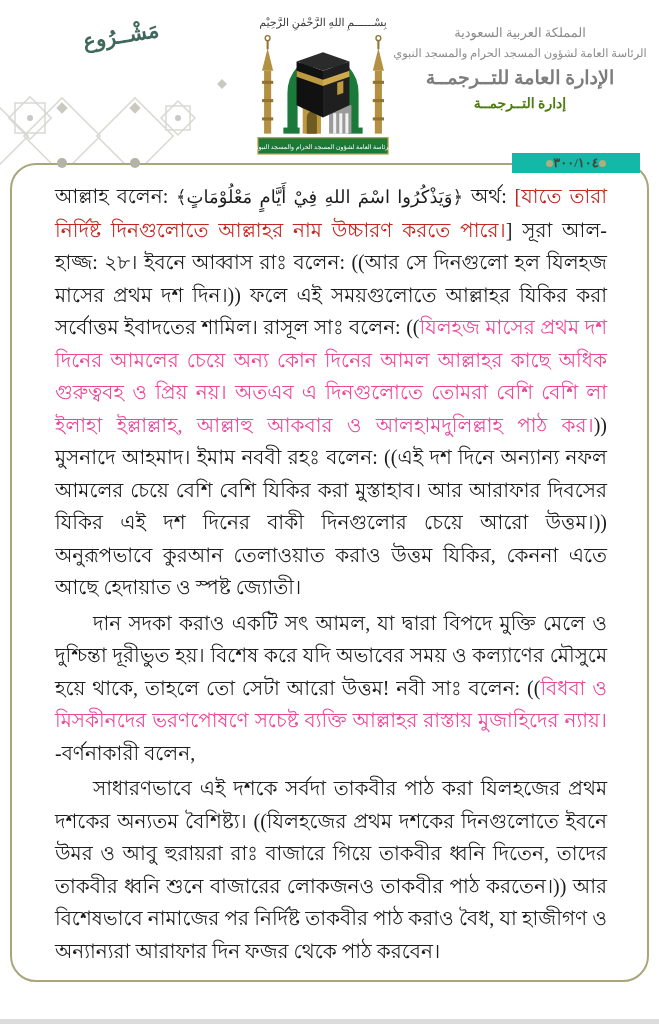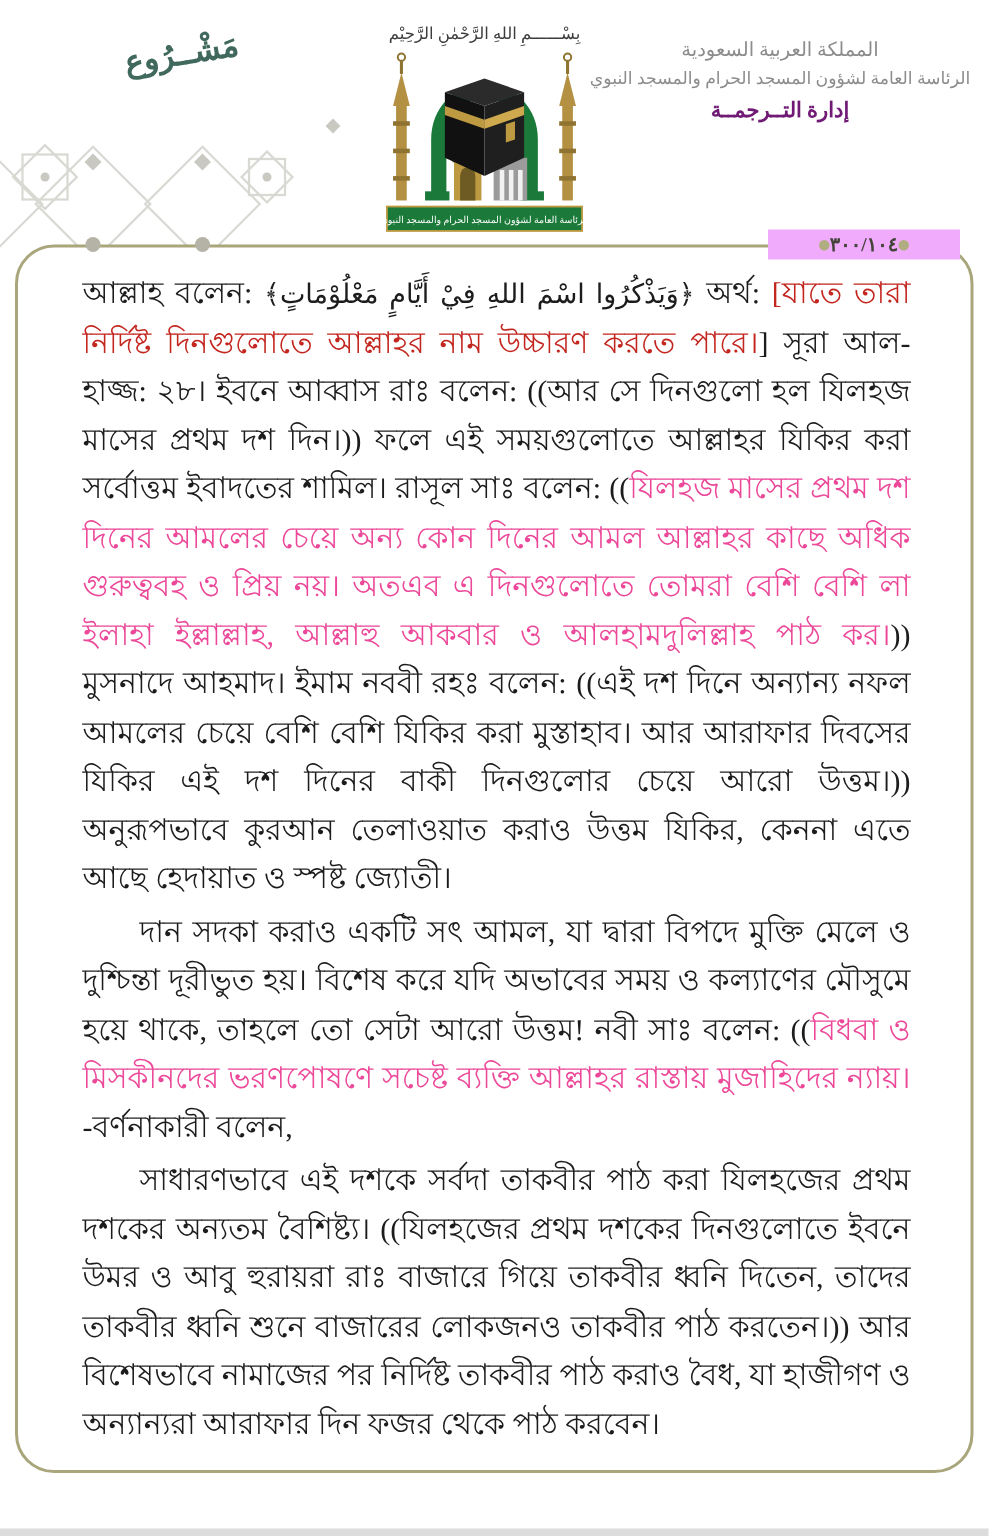"الإدارة العامة للتــرجمــة" div.o4 { html: none -> <div>الإدارة العامة للتــرجمــة</div> }
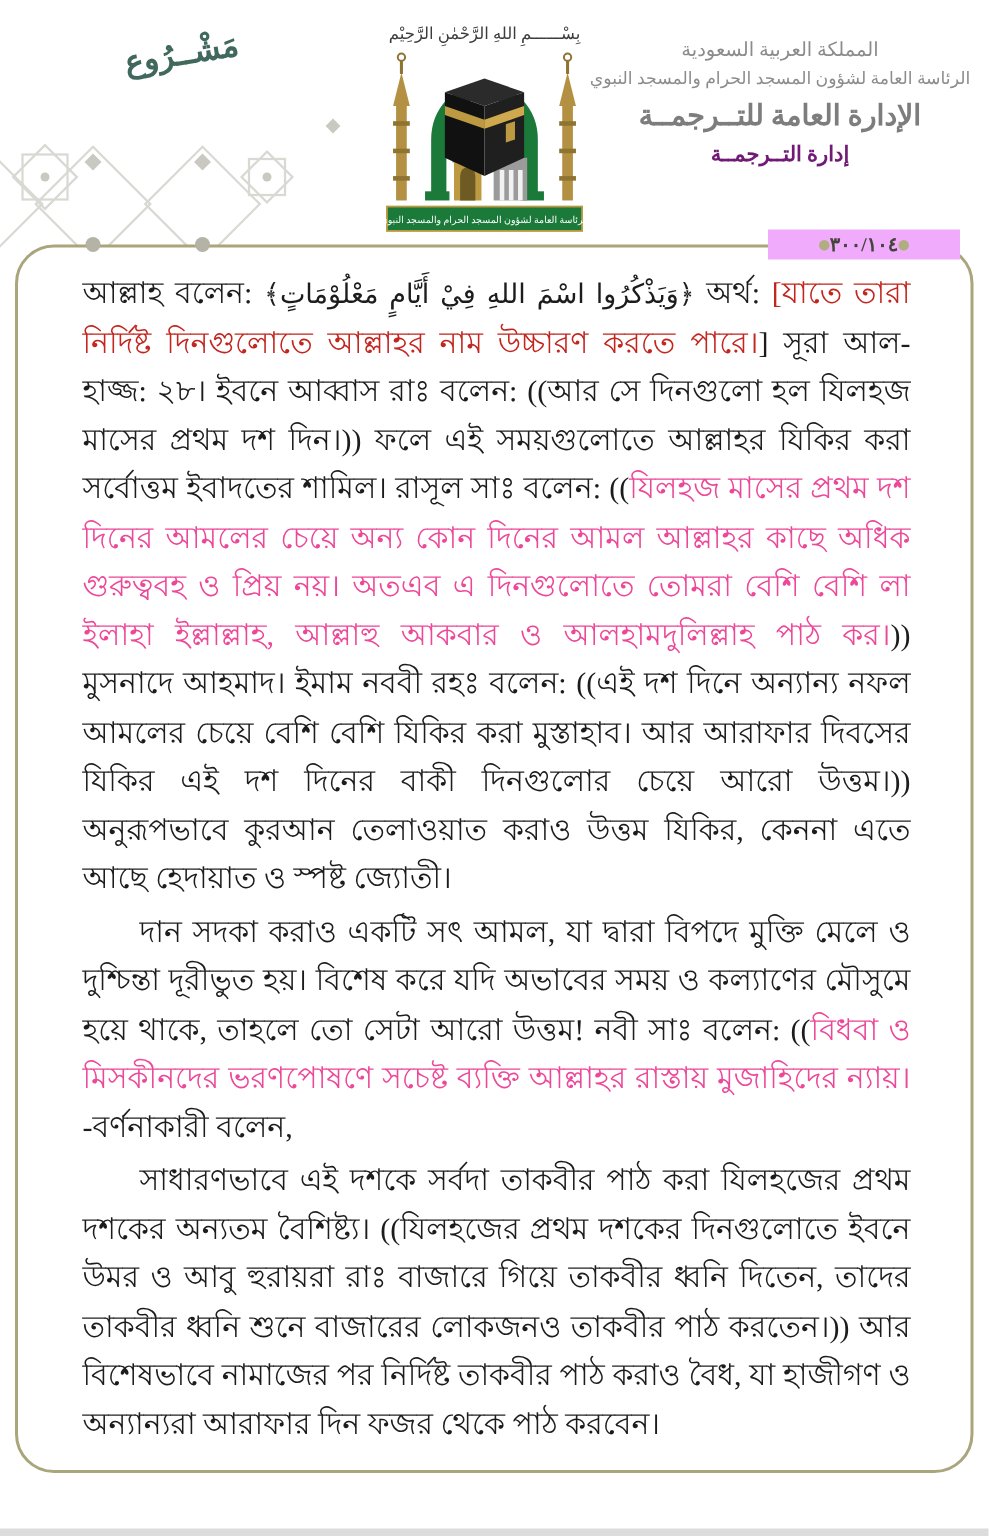"إدارة التــرجمــة" .org-block .o5 { color: #701a75 -> #4d7c0f }
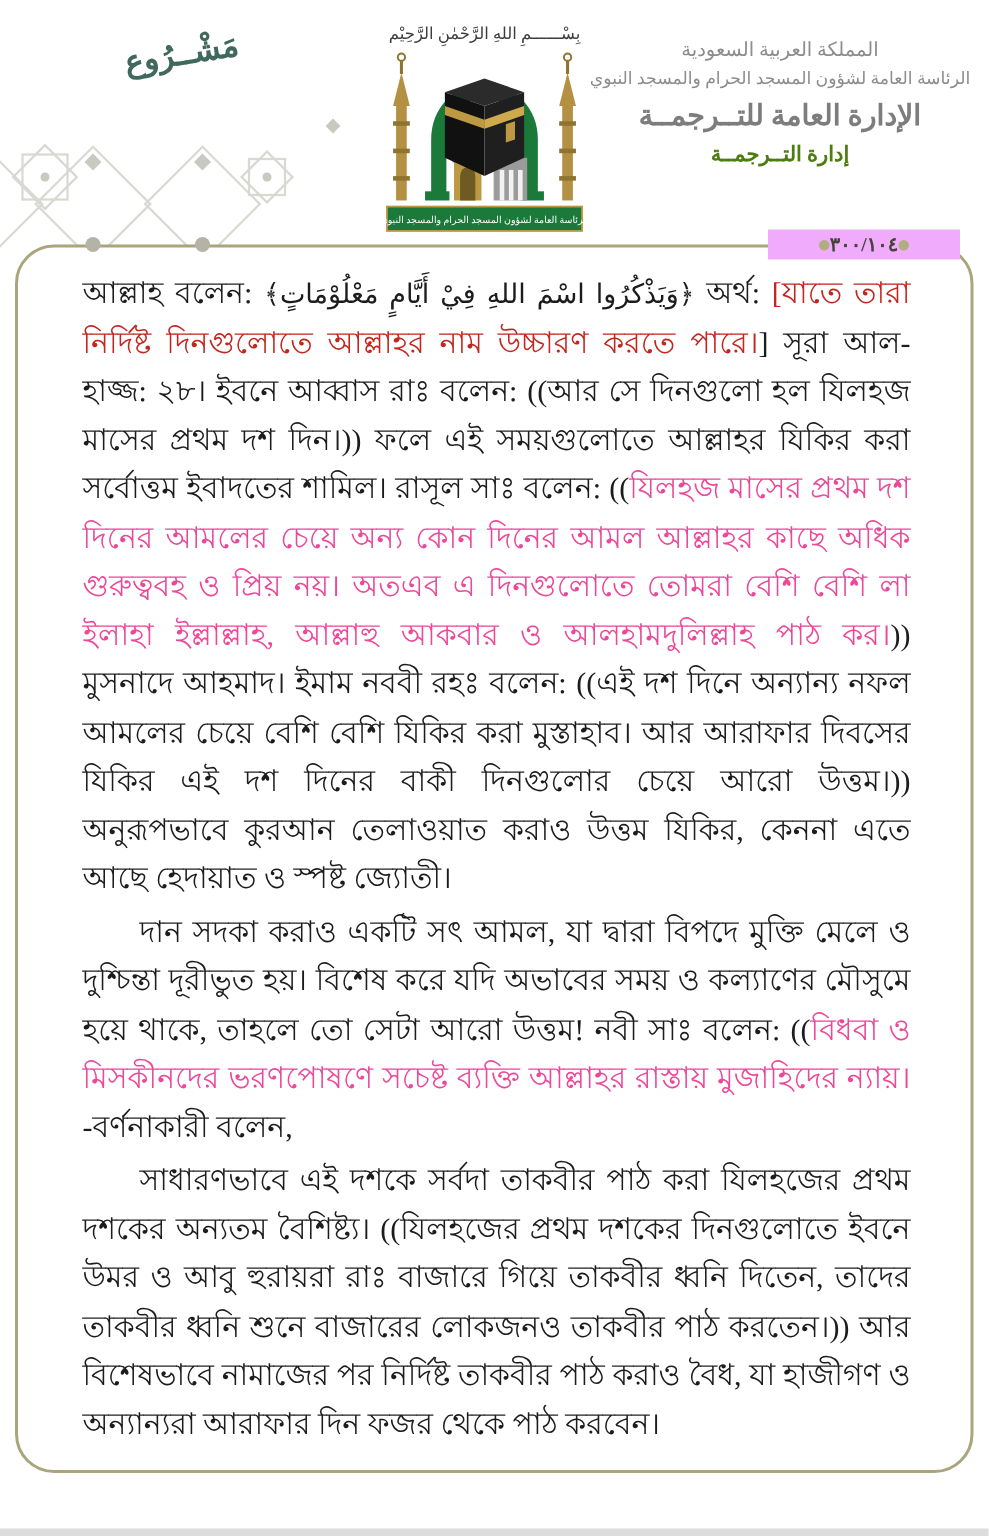"٣٠٠/١٠٤" .doc-number-chip { background: #f0abfc -> #14b8a6 }
